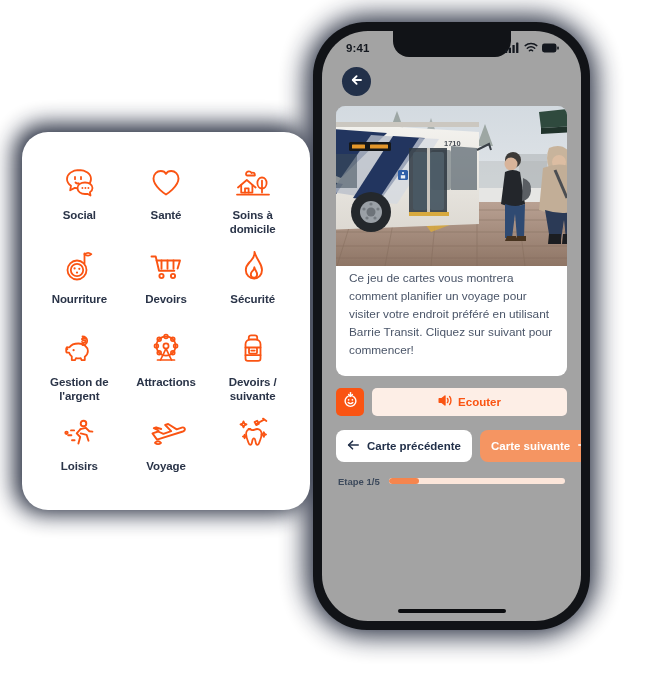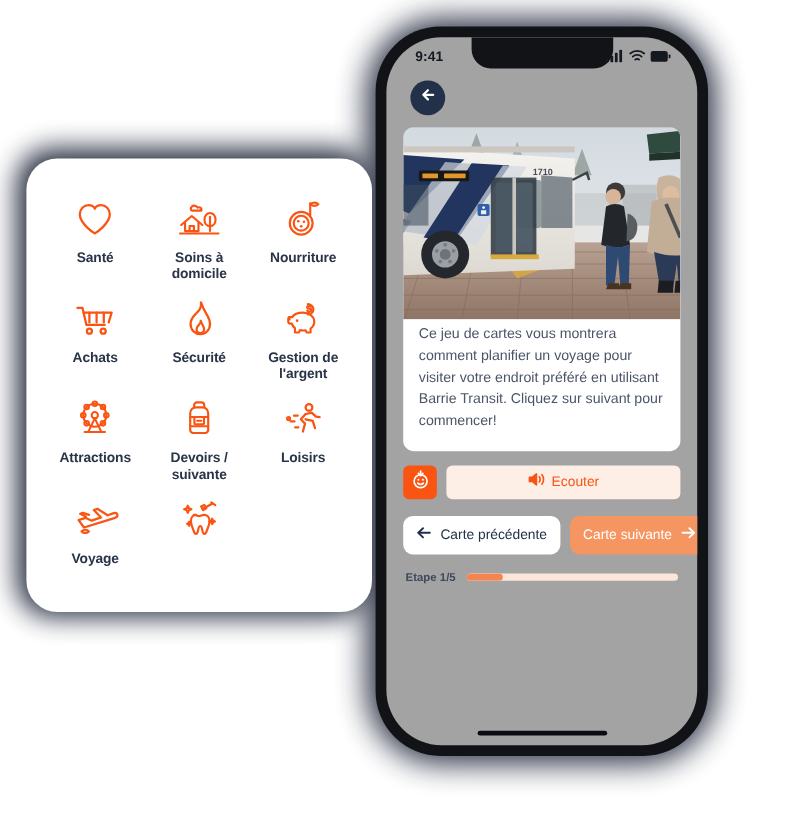"Social" div.cat { html: none -> <div> <div> <svg> <path></path> <path></path> <path></path> <path></path> <circle></circle> <circle></circle> <circle></circle> </svg> </div> <div>Social</div> </div> }
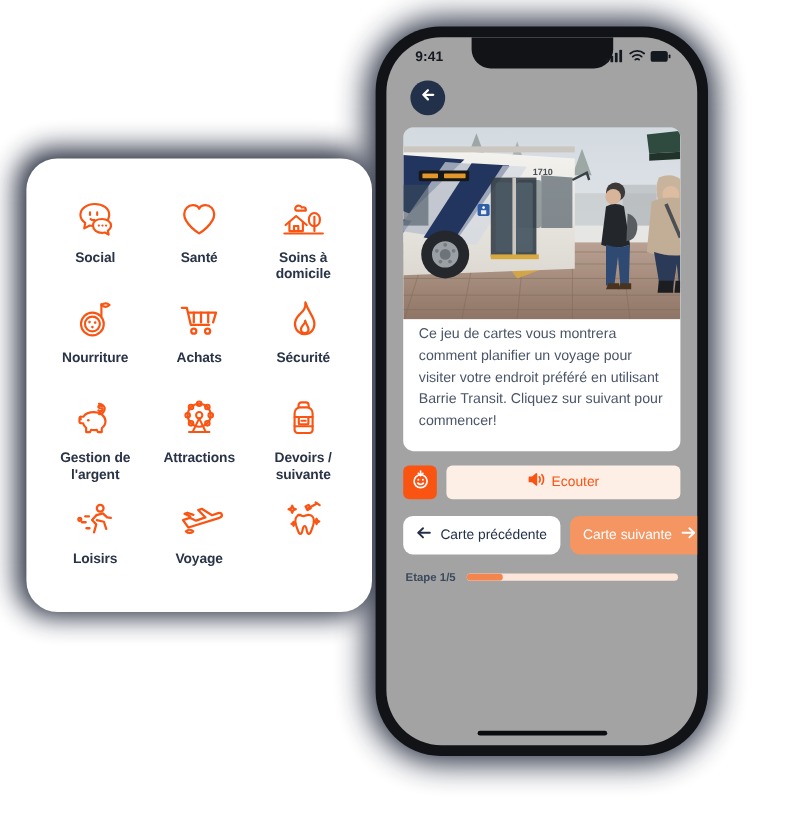"Achats" div.lbl { text: Achats -> Devoirs }
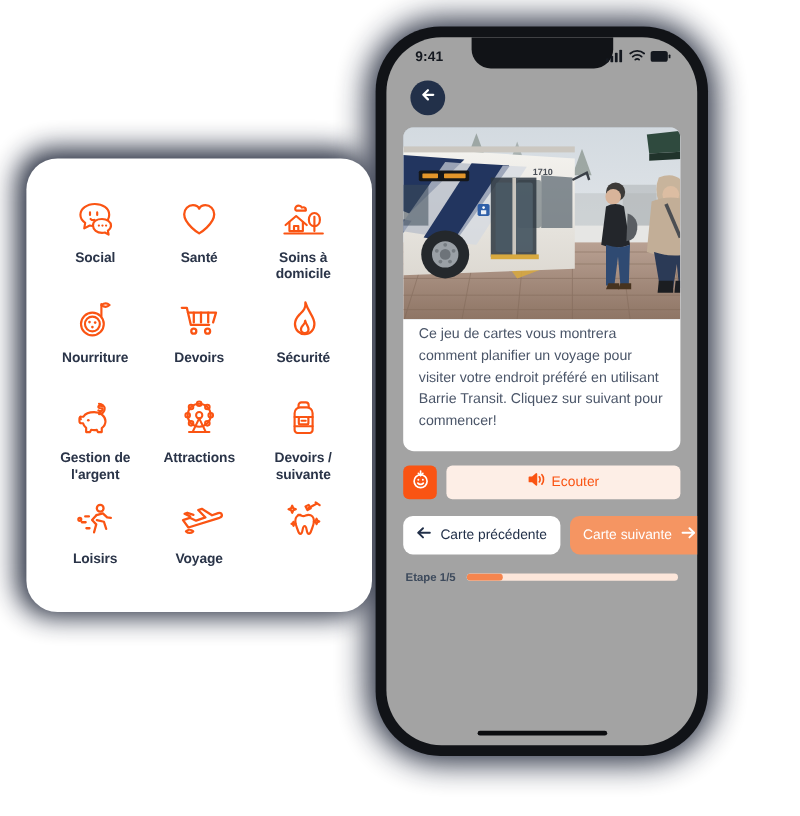"Ecouter" #listen-btn .t { font-weight: normal -> bold }
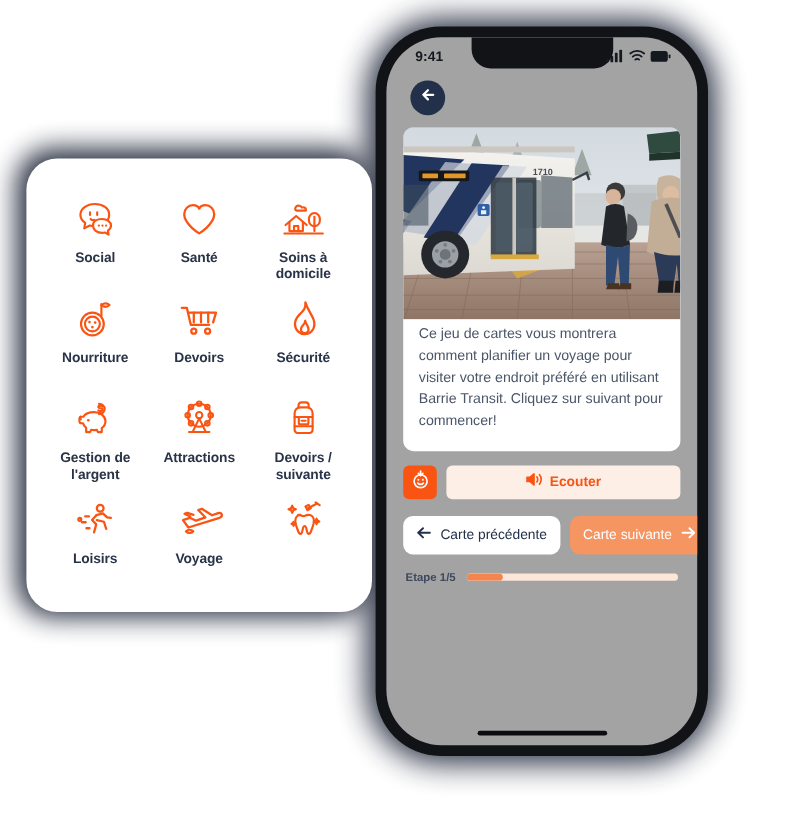"Carte précédente" .navbtn { font-weight: normal -> bold }
